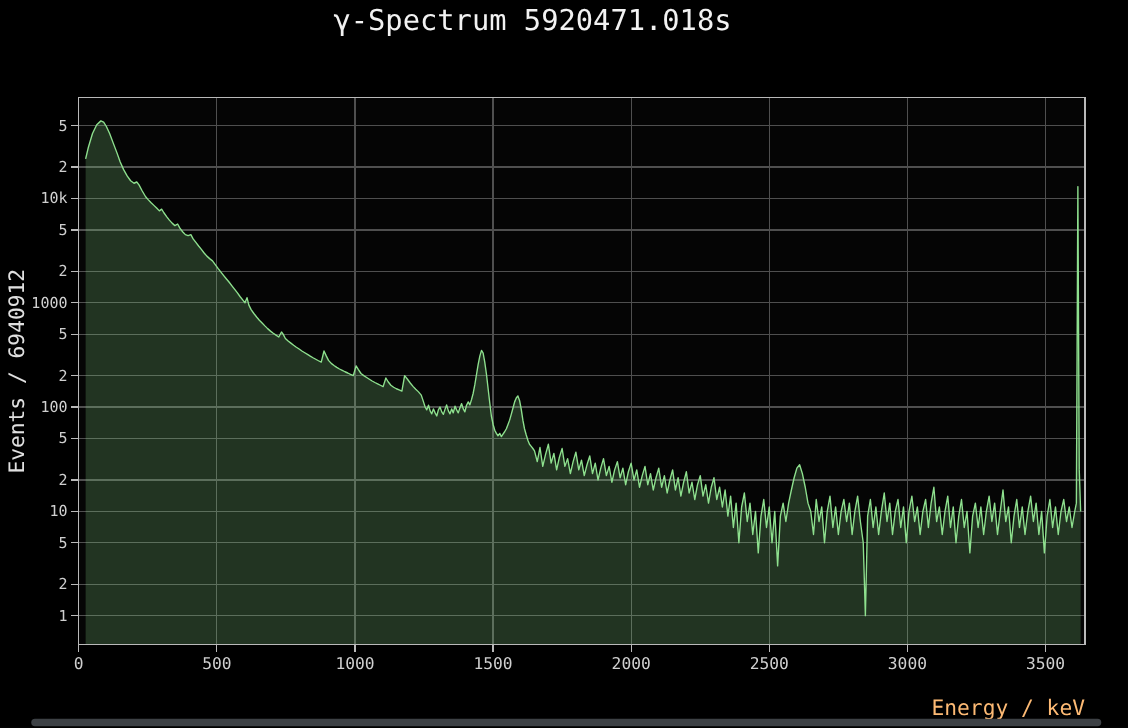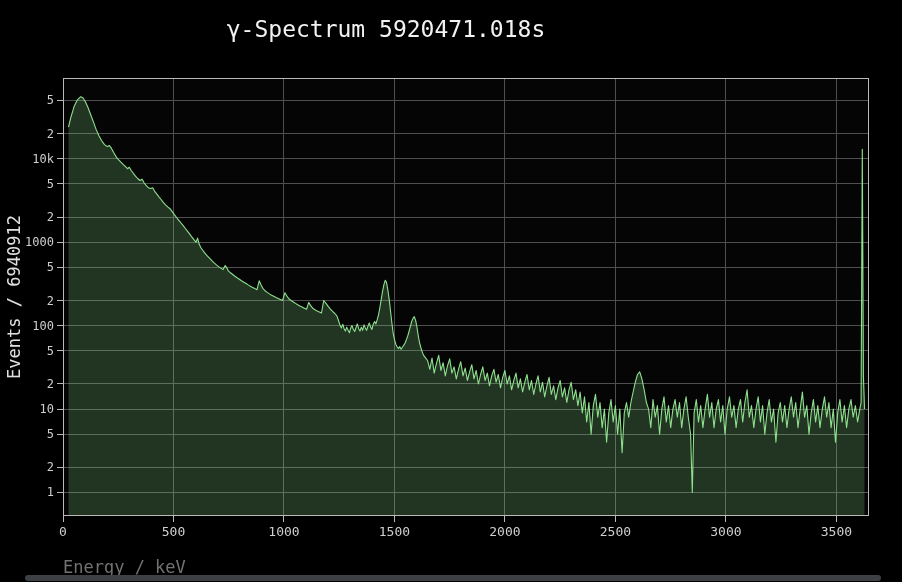"γ-Spectrum 5920471.018s" .chart-title { padding-left: none -> 40px; top: 16px -> 4px }
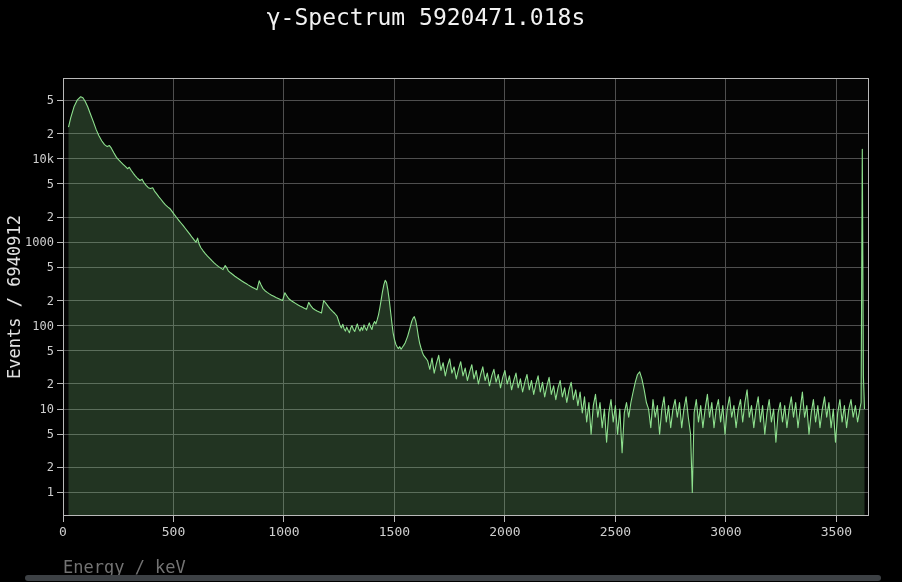"Energy / keV" .x-title { color: #737373 -> #fdba74; text-align: left -> right }
